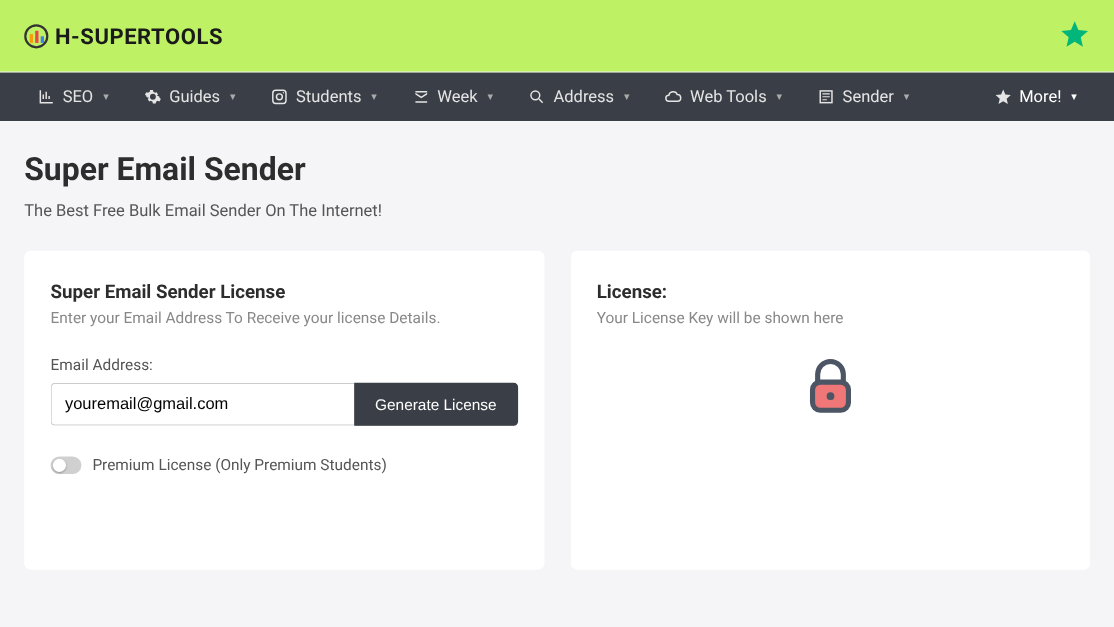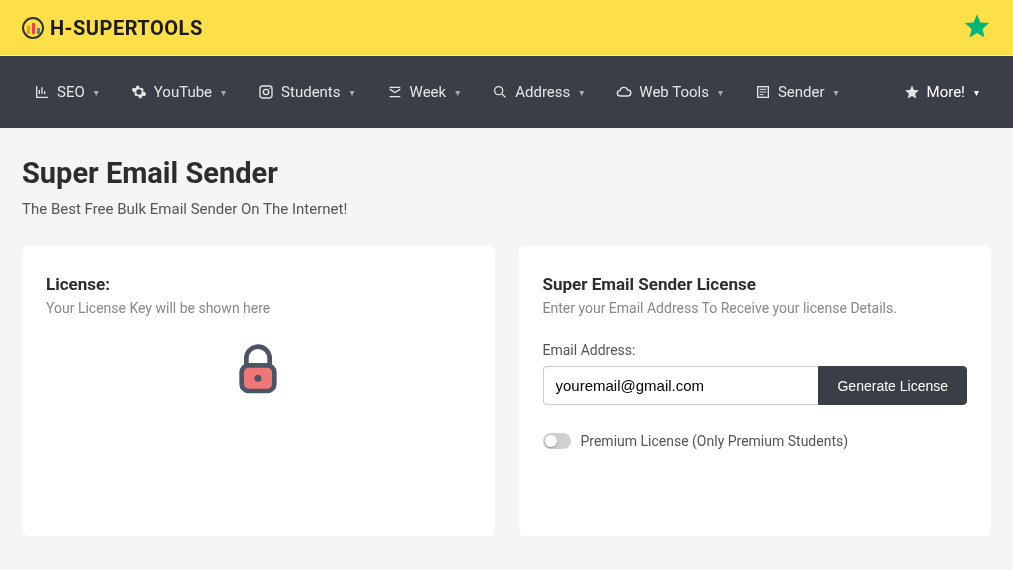"H-SUPERTOOLS" .topbar { background: #fde047 -> #bef264; height: 56px -> 66px }
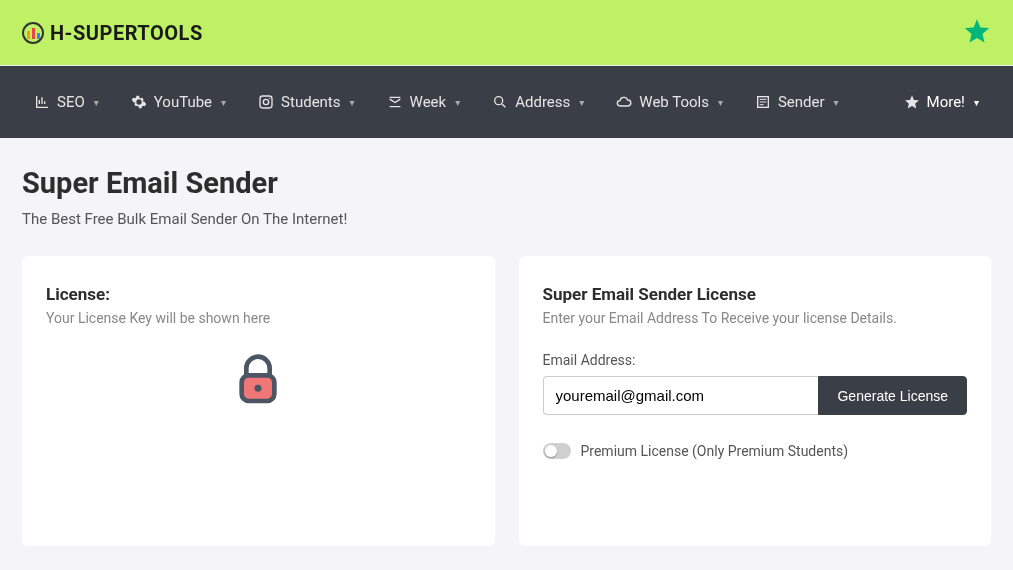"SEO" .navbar { height: 72px -> 44px }
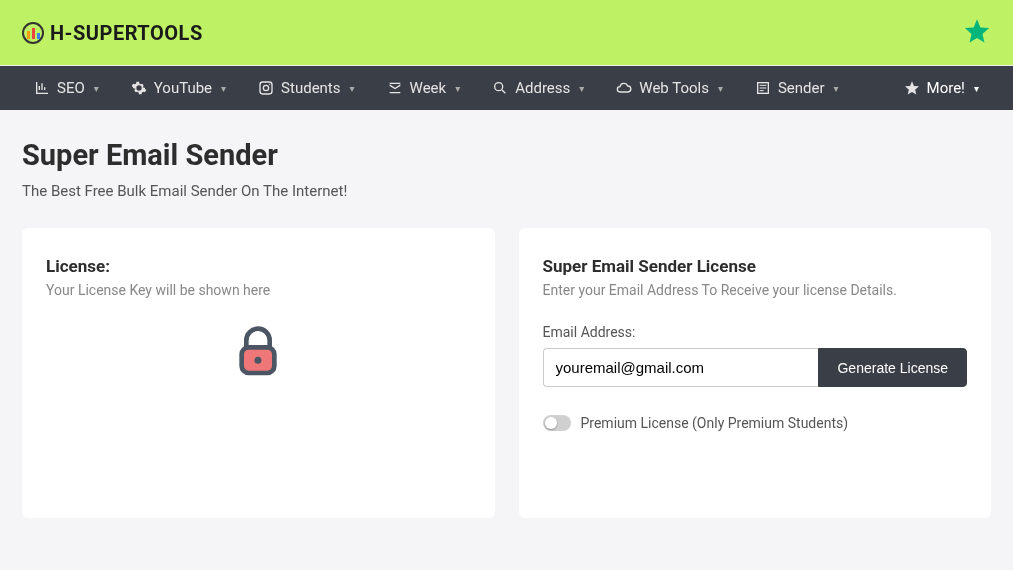"YouTube" span { text: YouTube -> Guides }
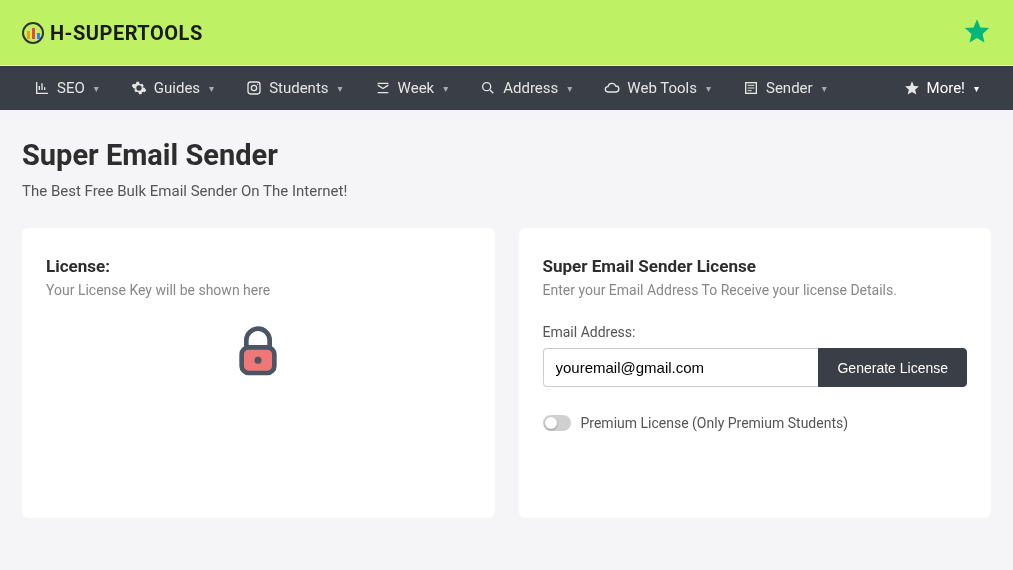"License:" div.card { order: before "Super Email Sender License" -> after "Super Email Sender License" }
